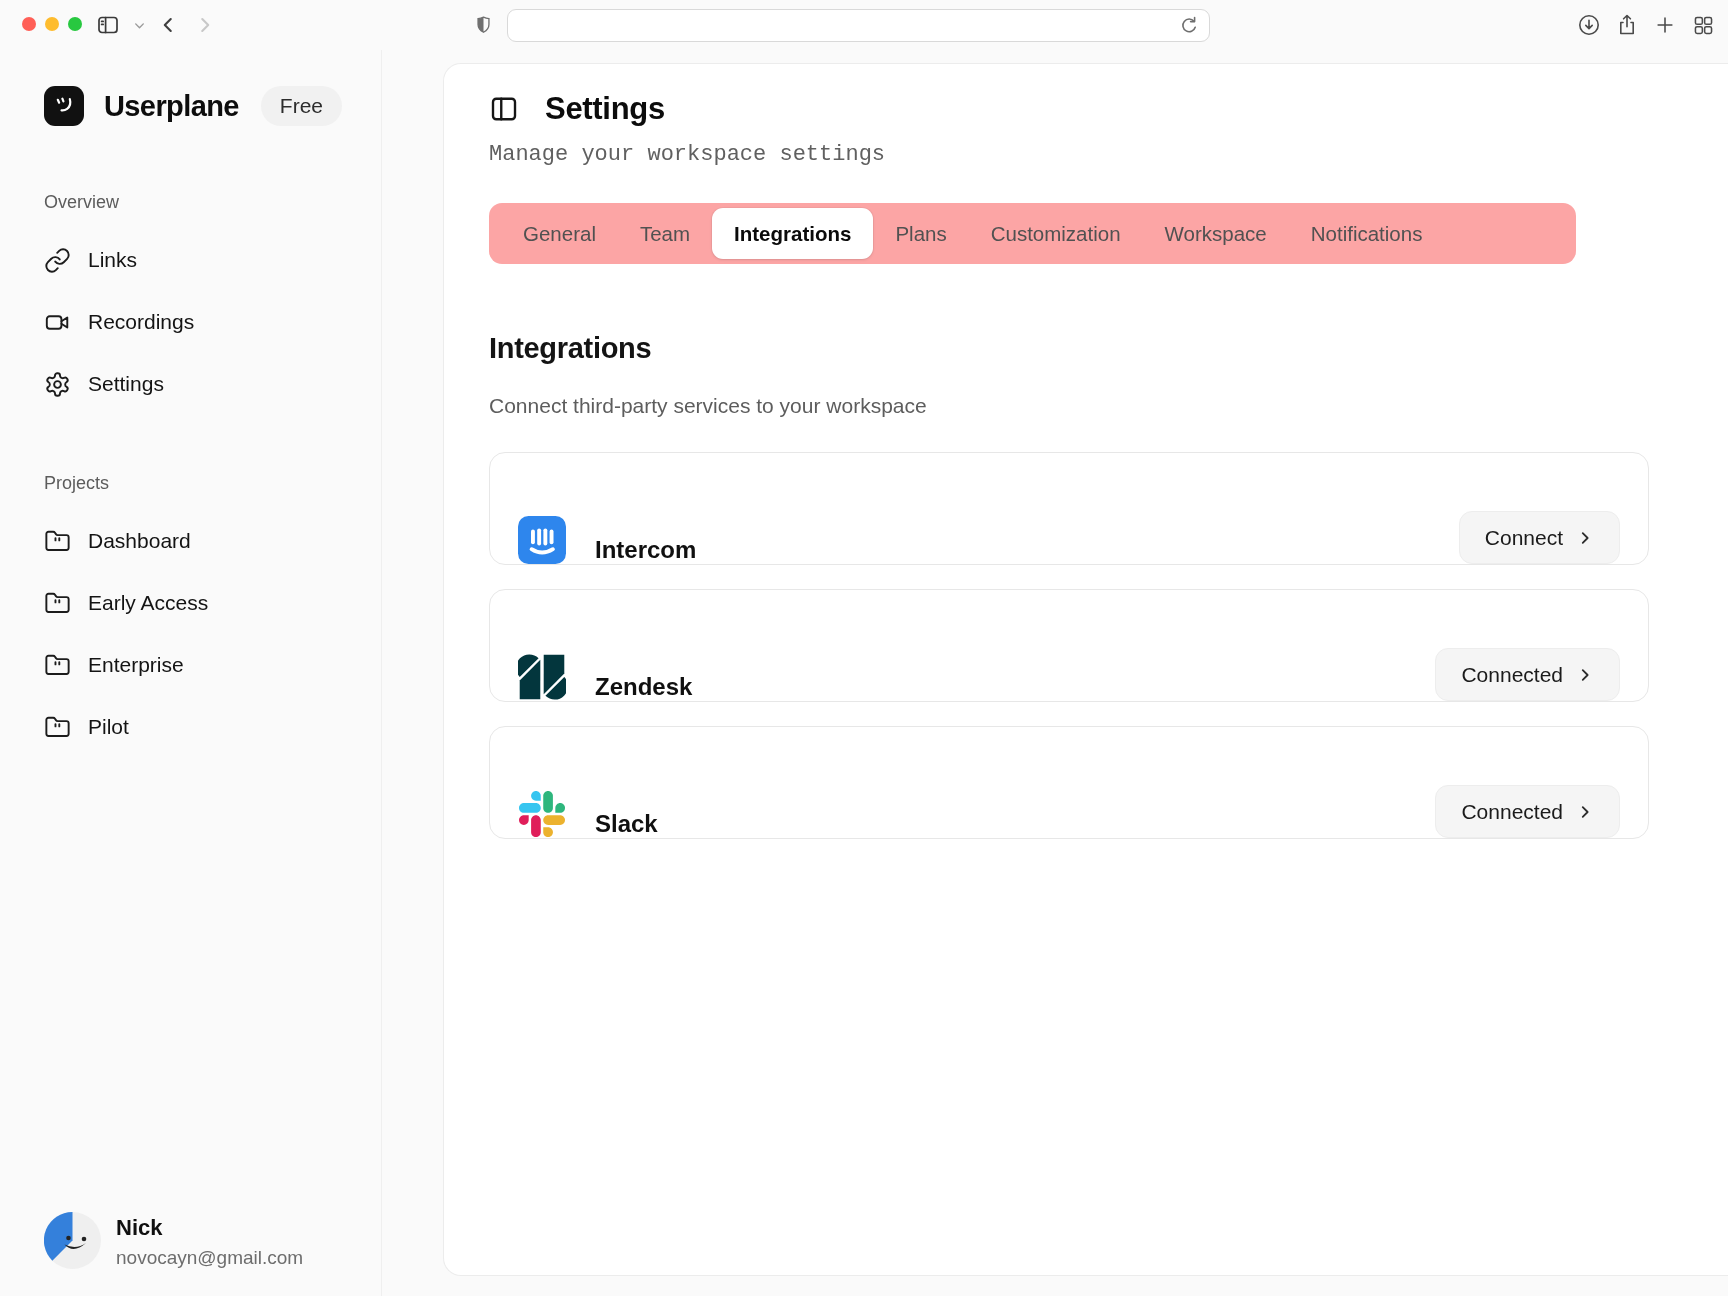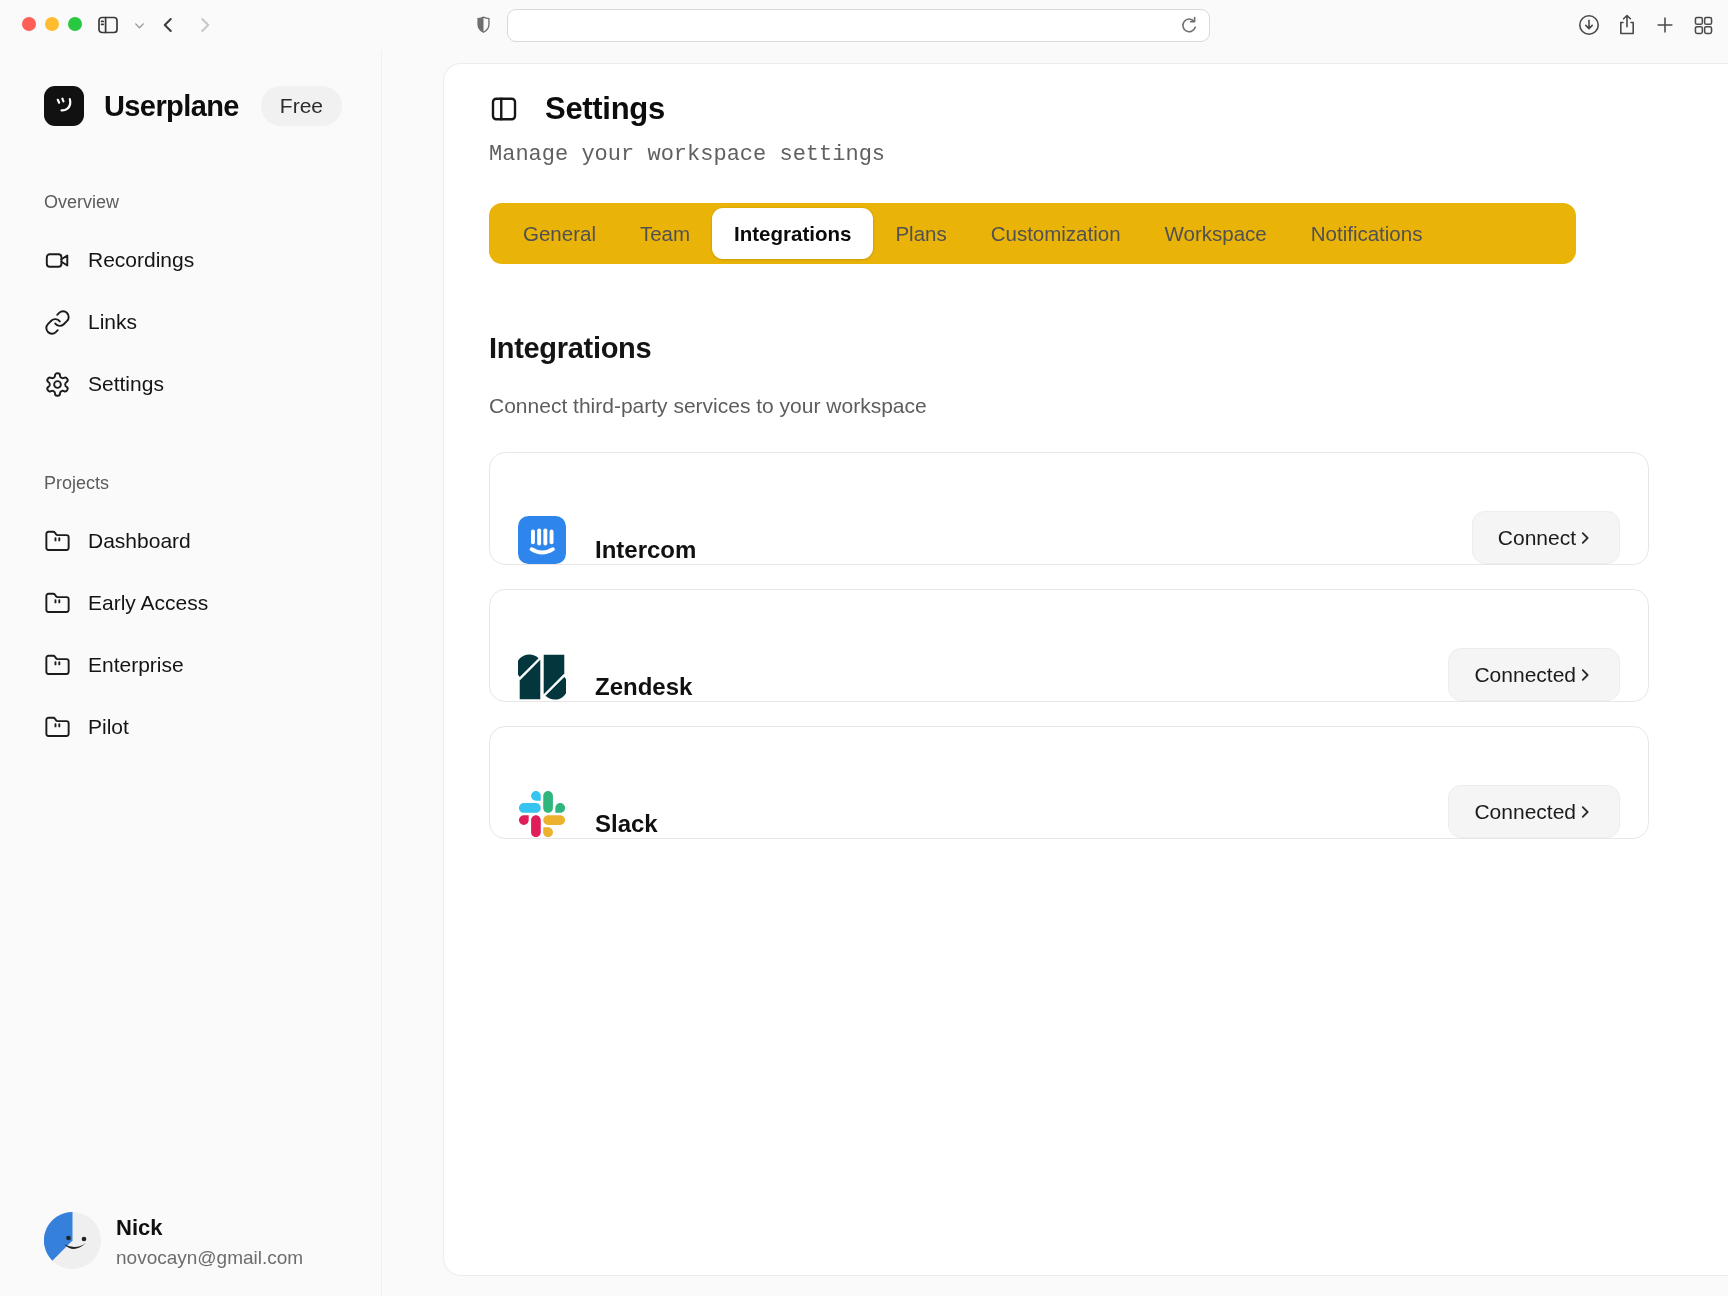"General" .tabs { background: #eab308 -> #fca5a5 }
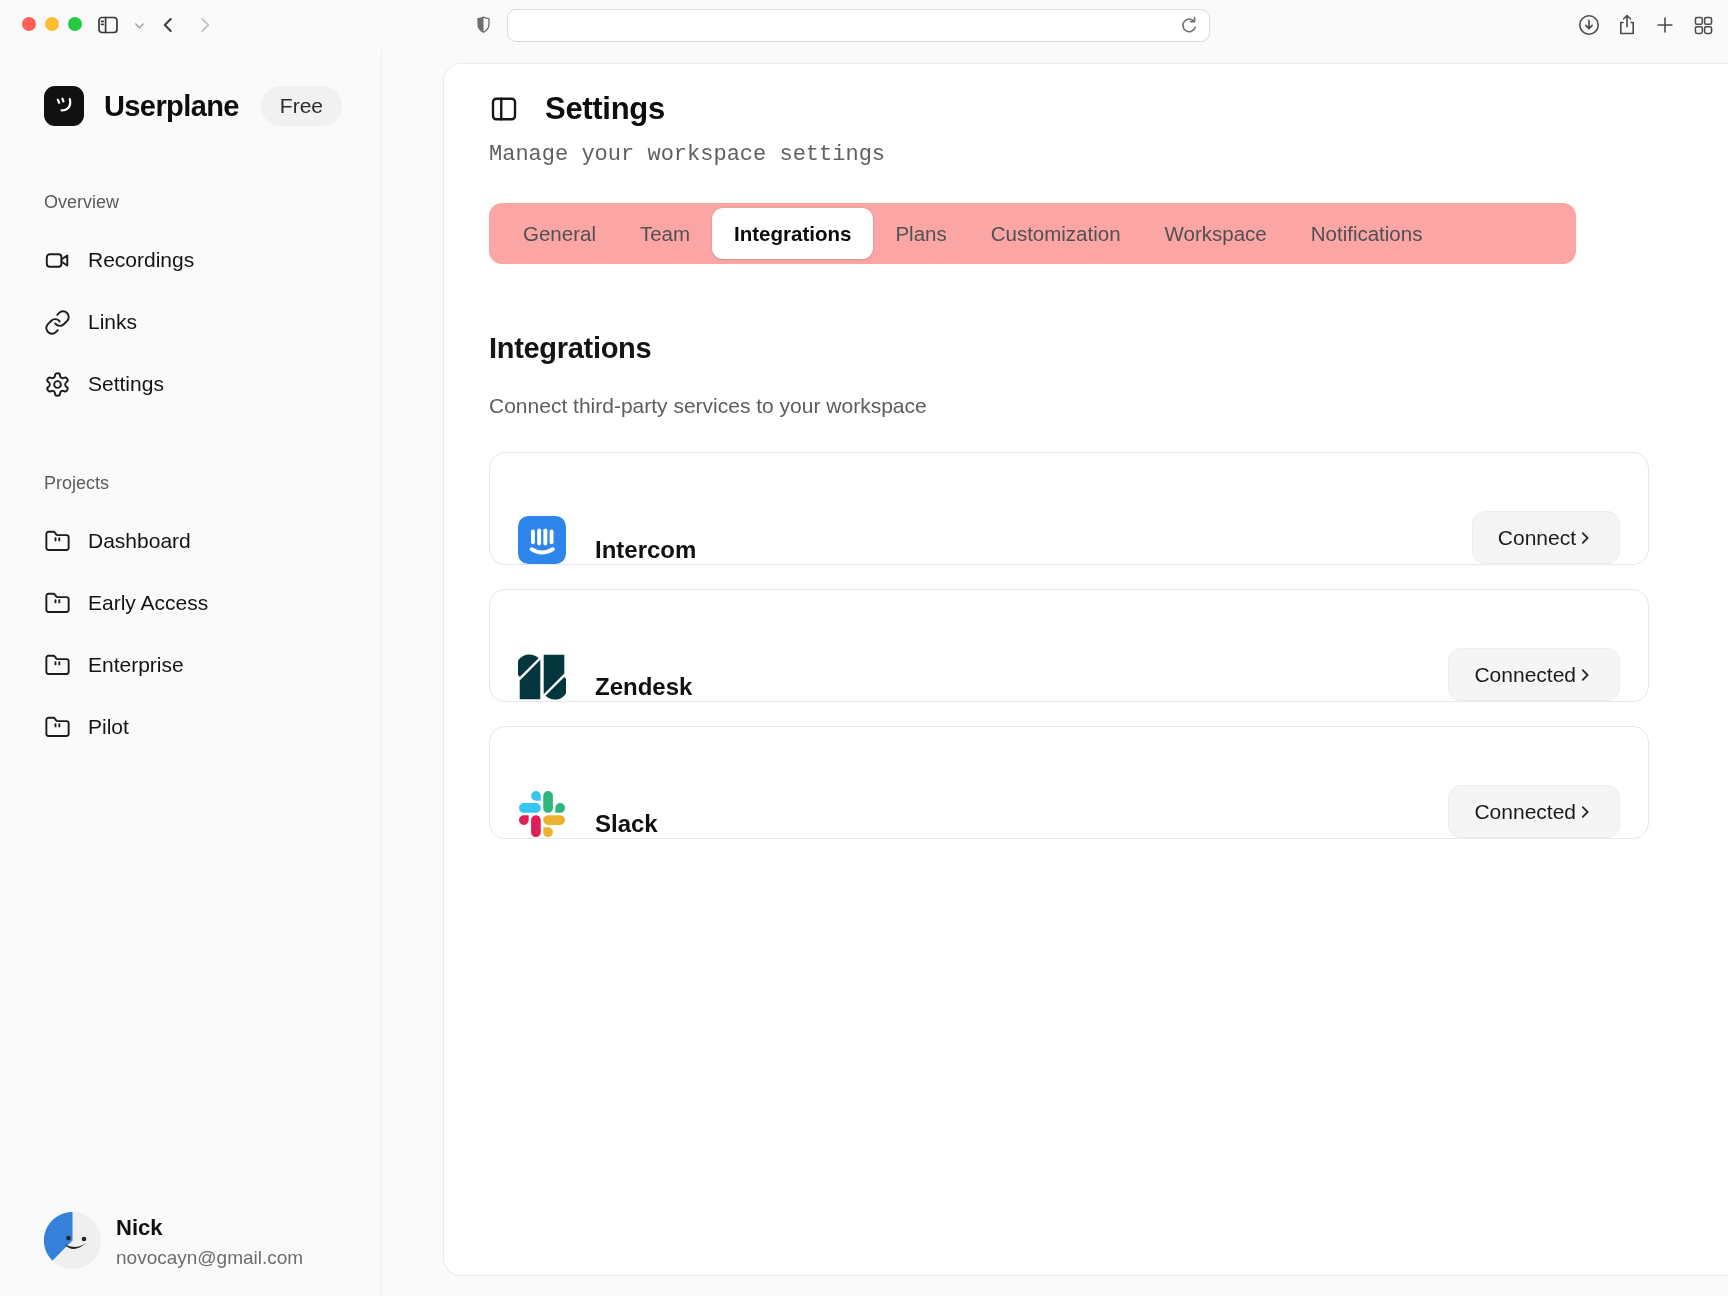"Recordings" div.side-item { order: before "Links" -> after "Links" }
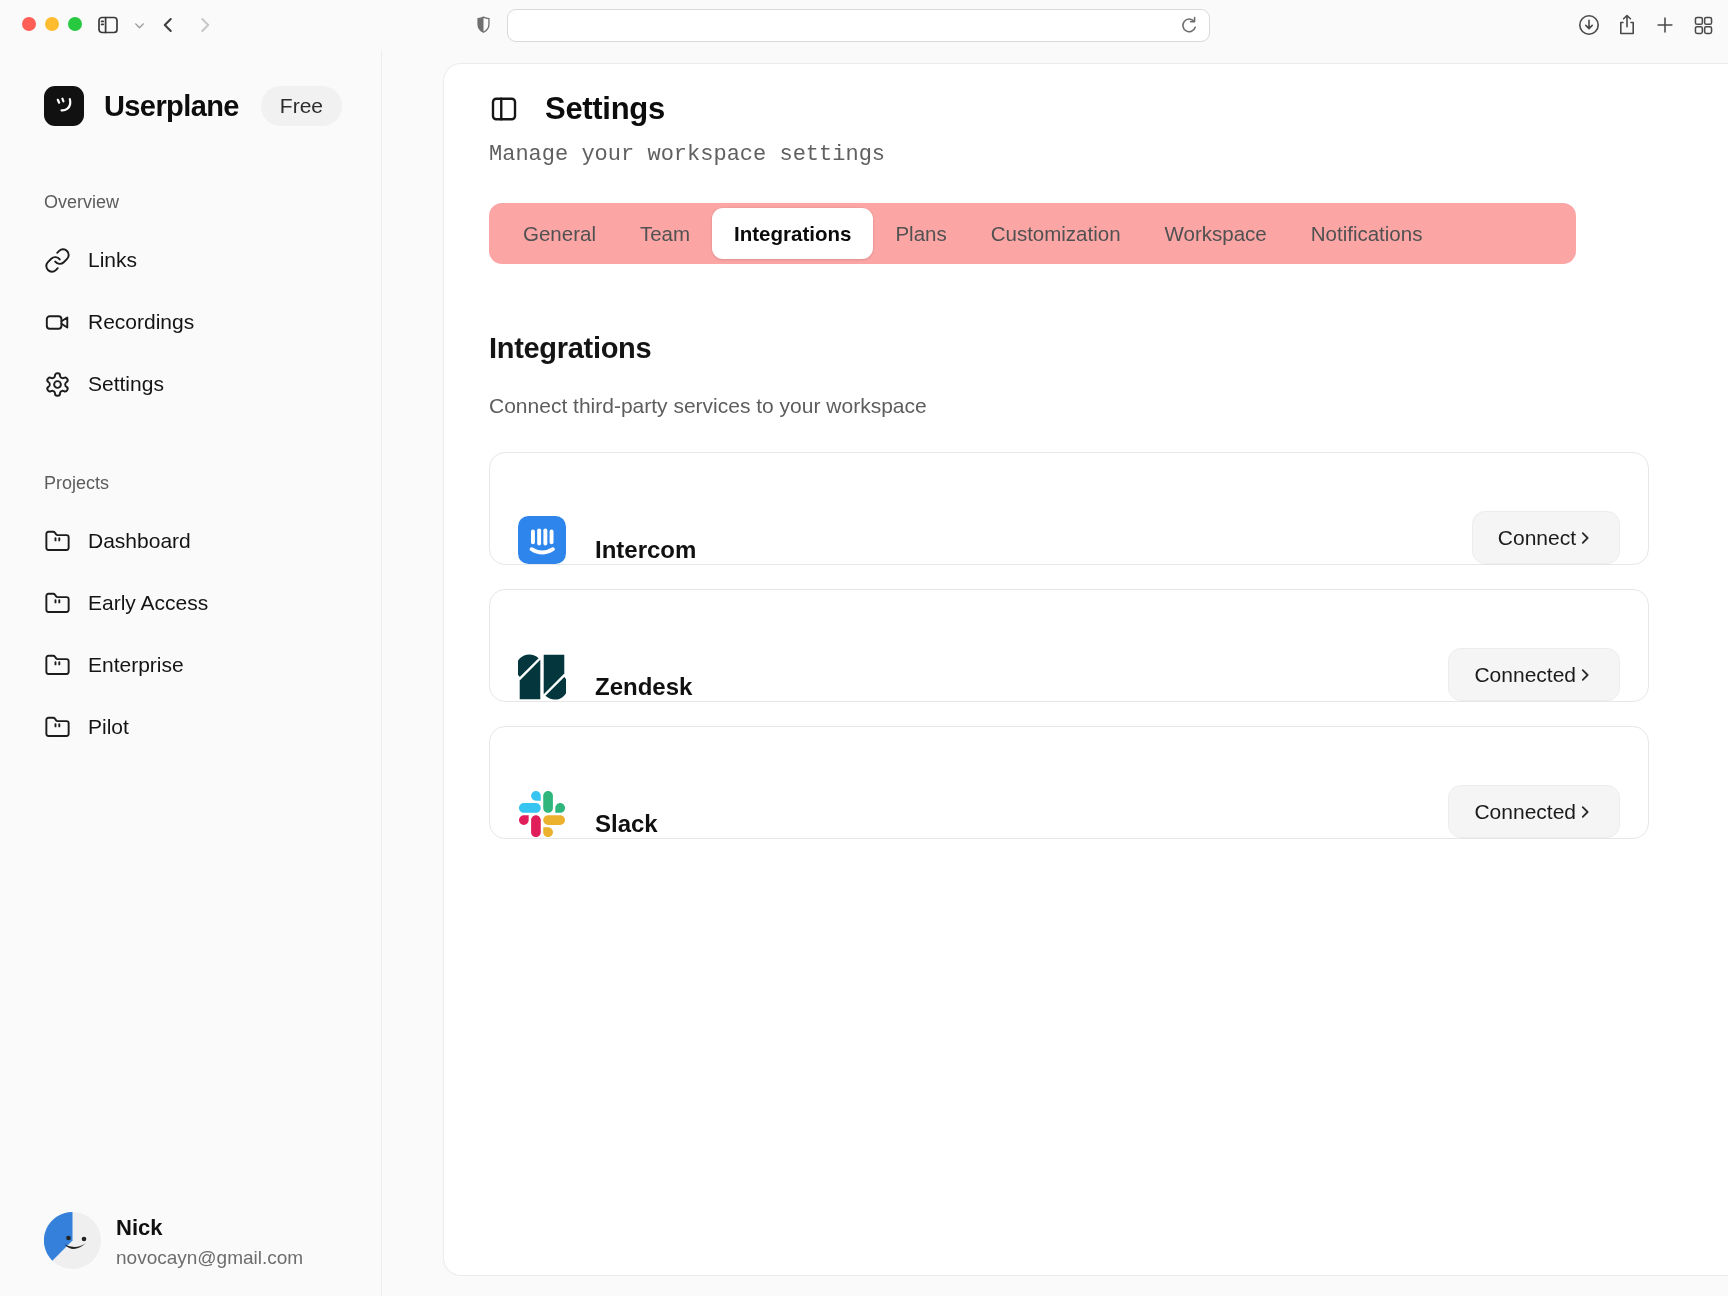"Connect" .card-btn { gap: none -> 13px }
